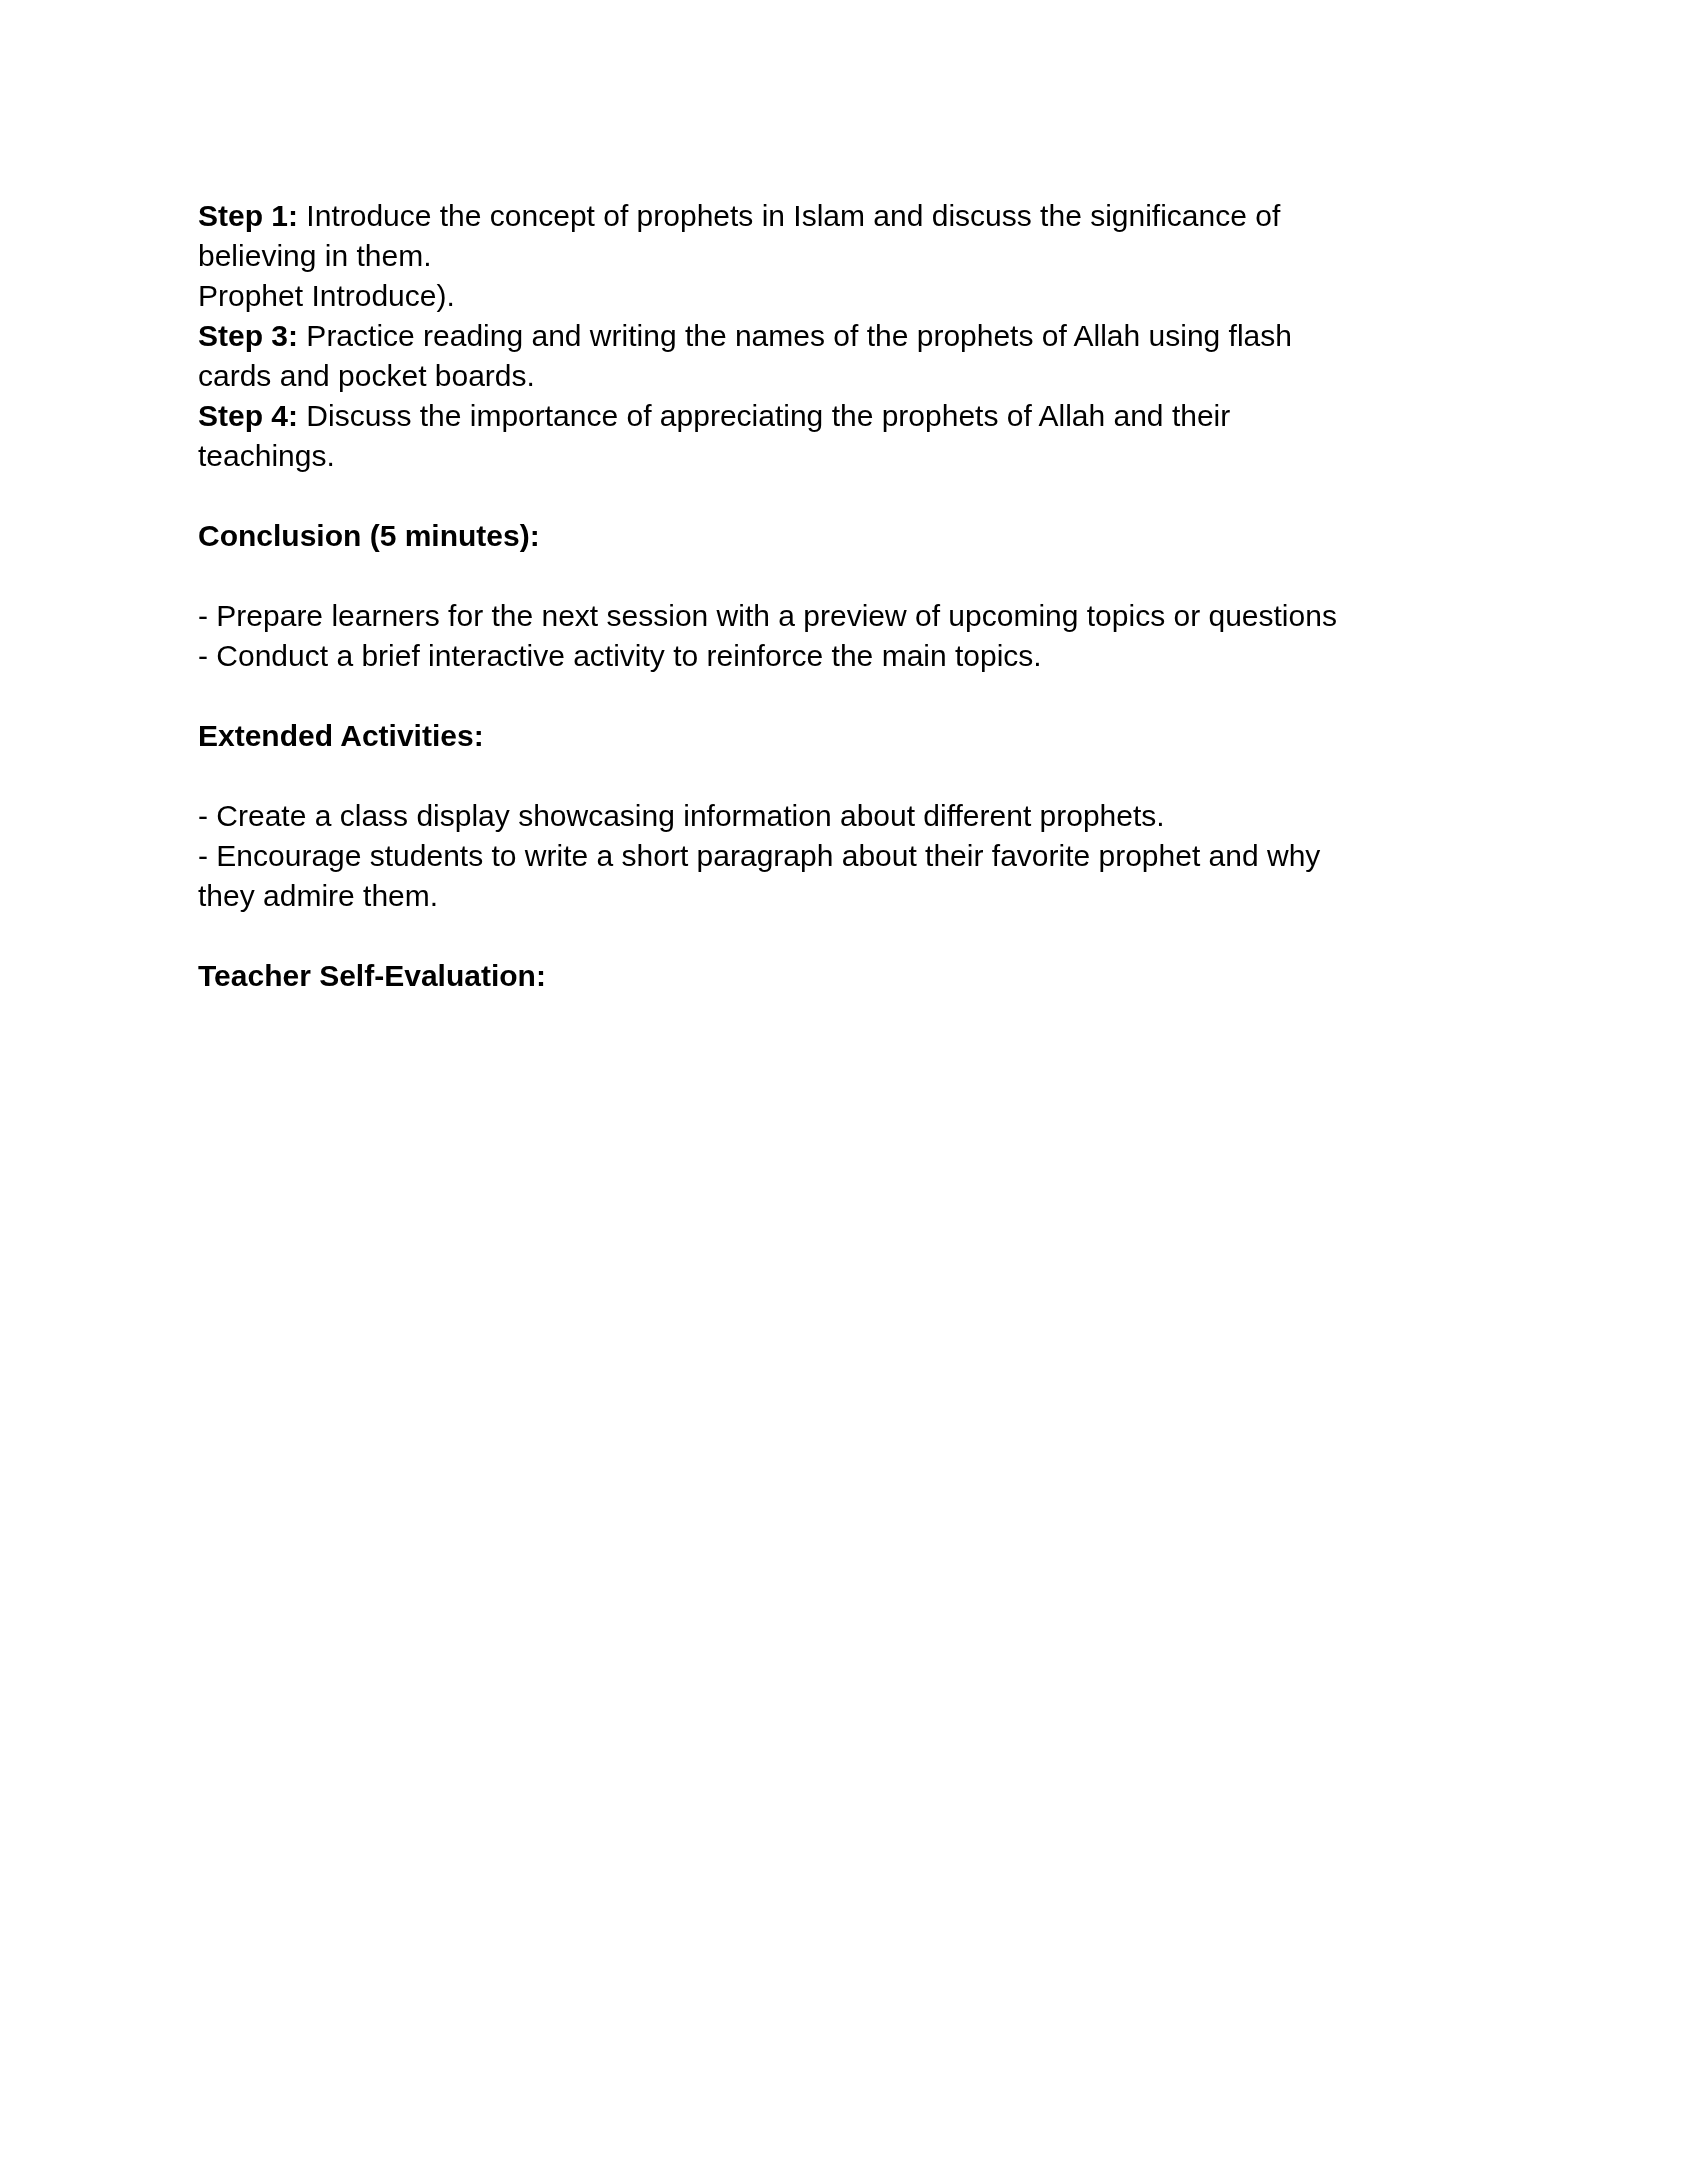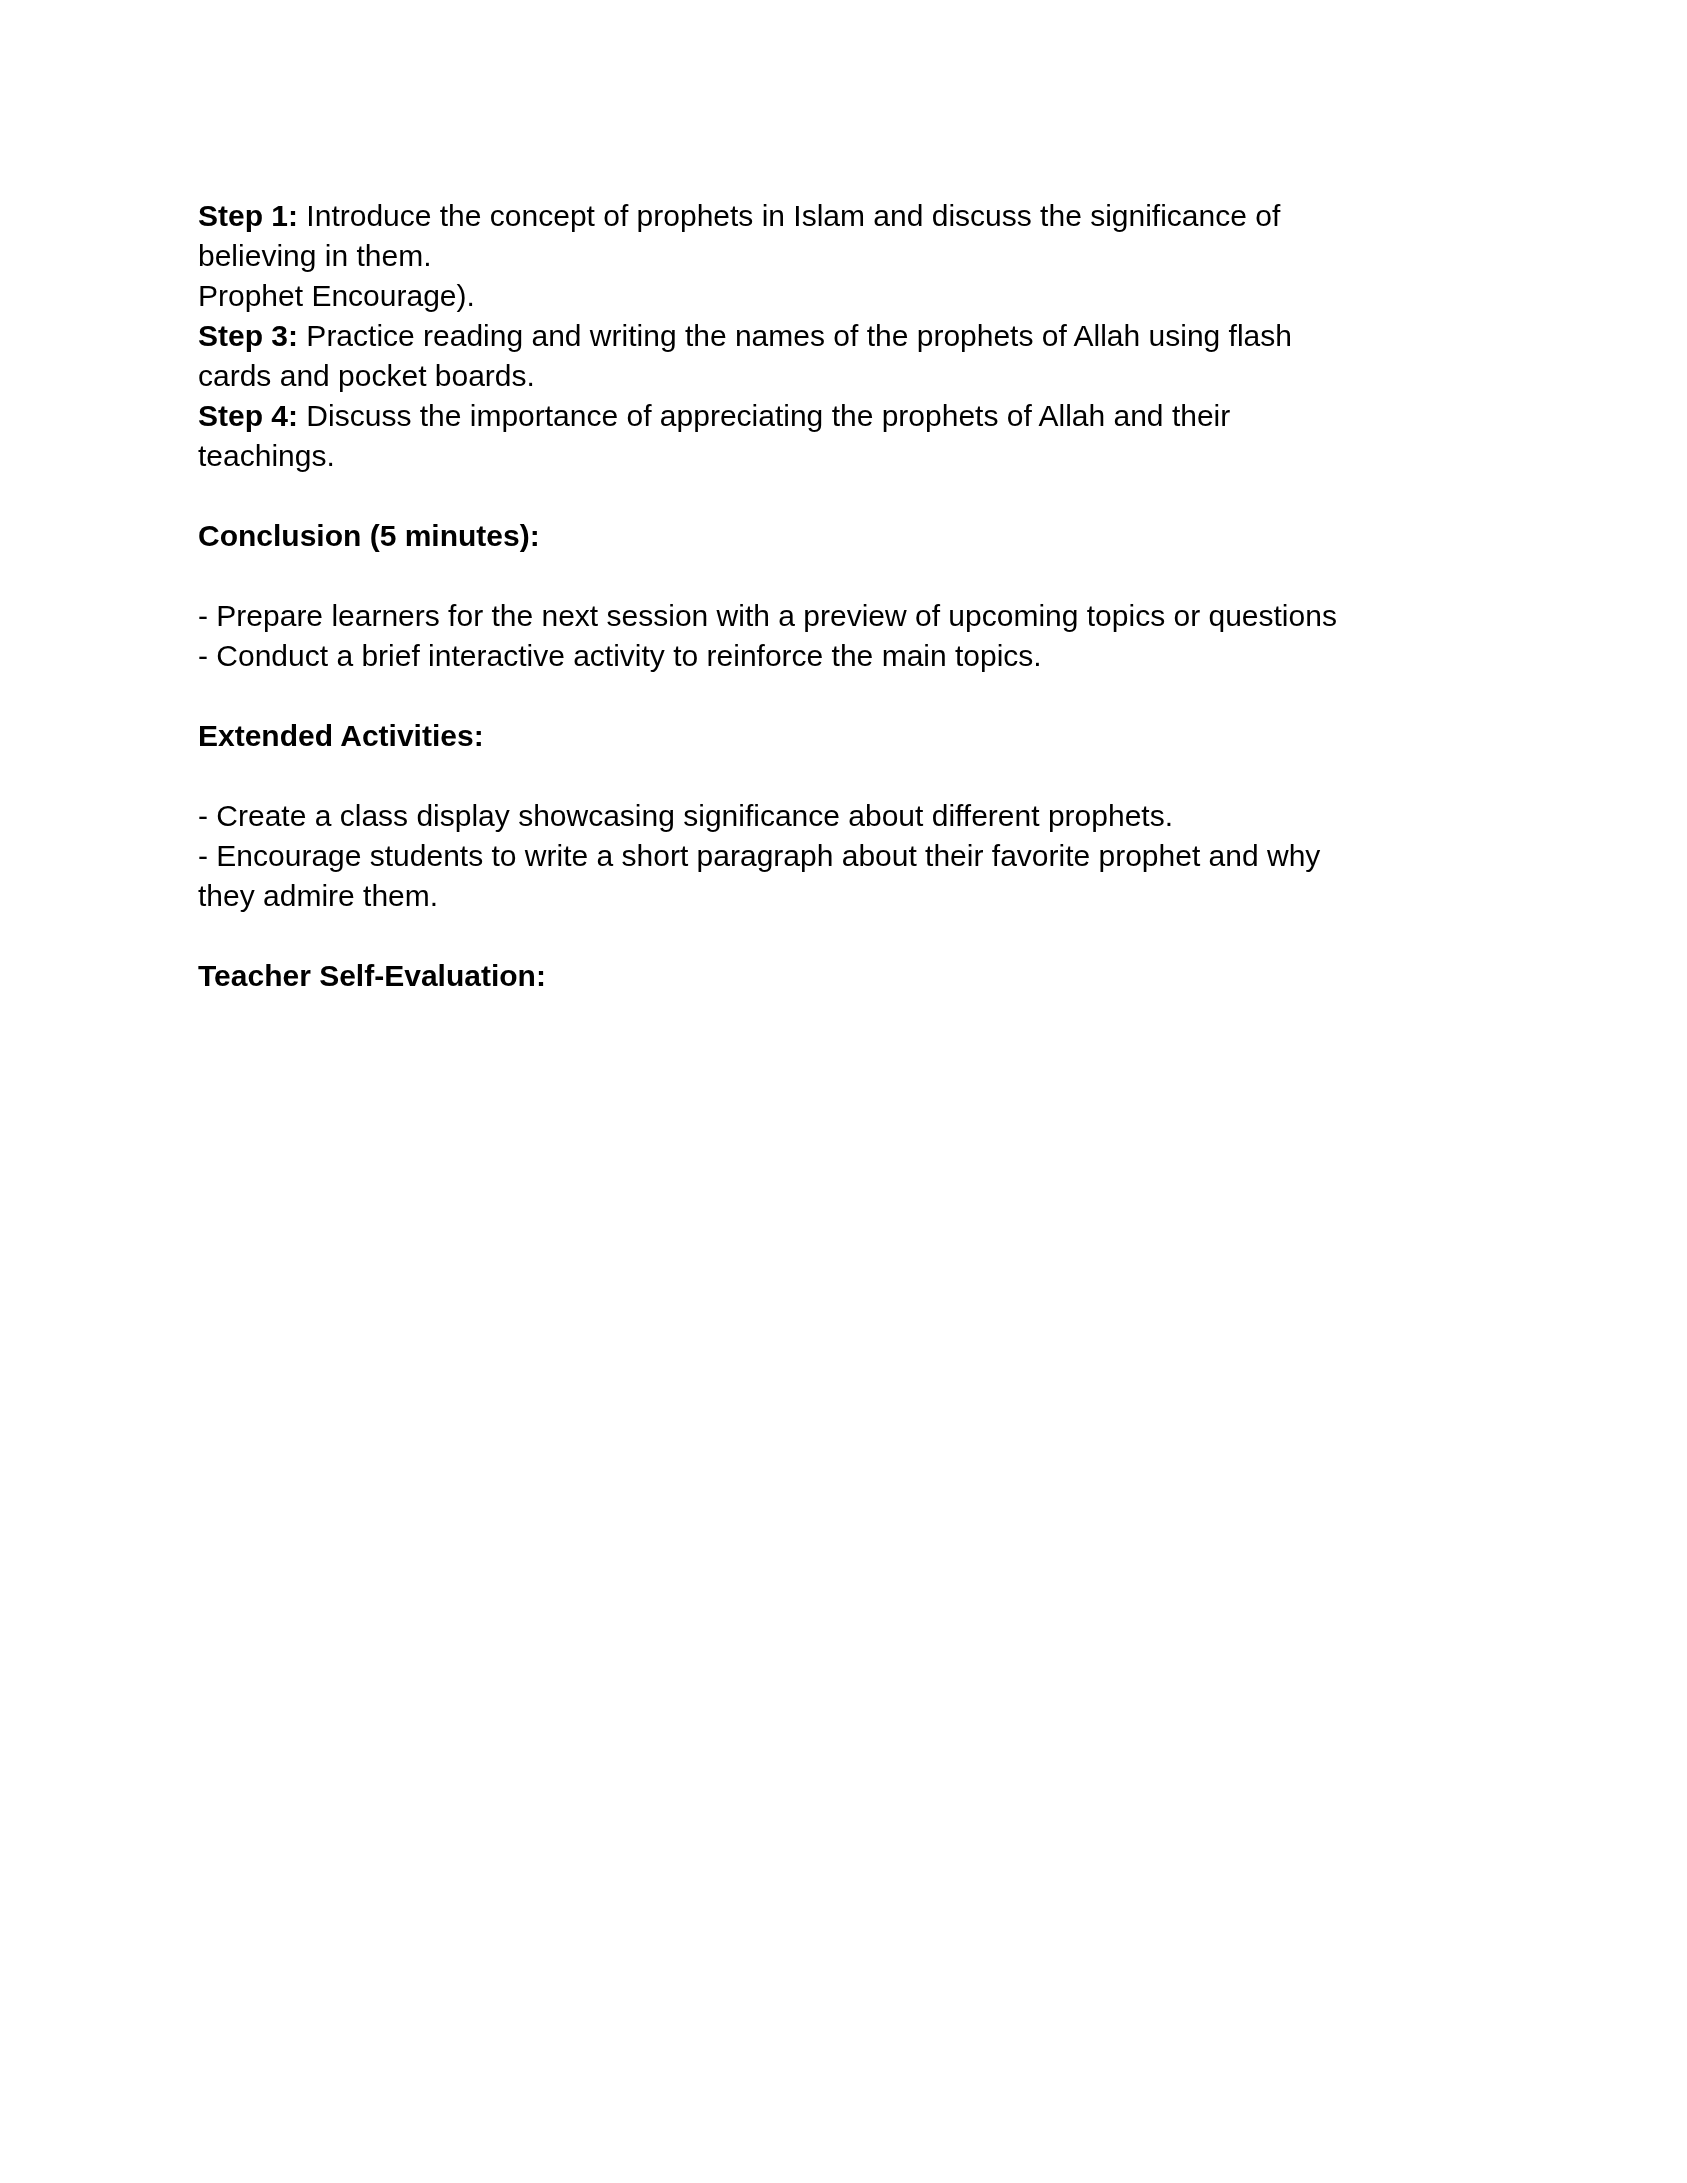"Prophet Encourage)." span { text: Encourage -> Introduce }
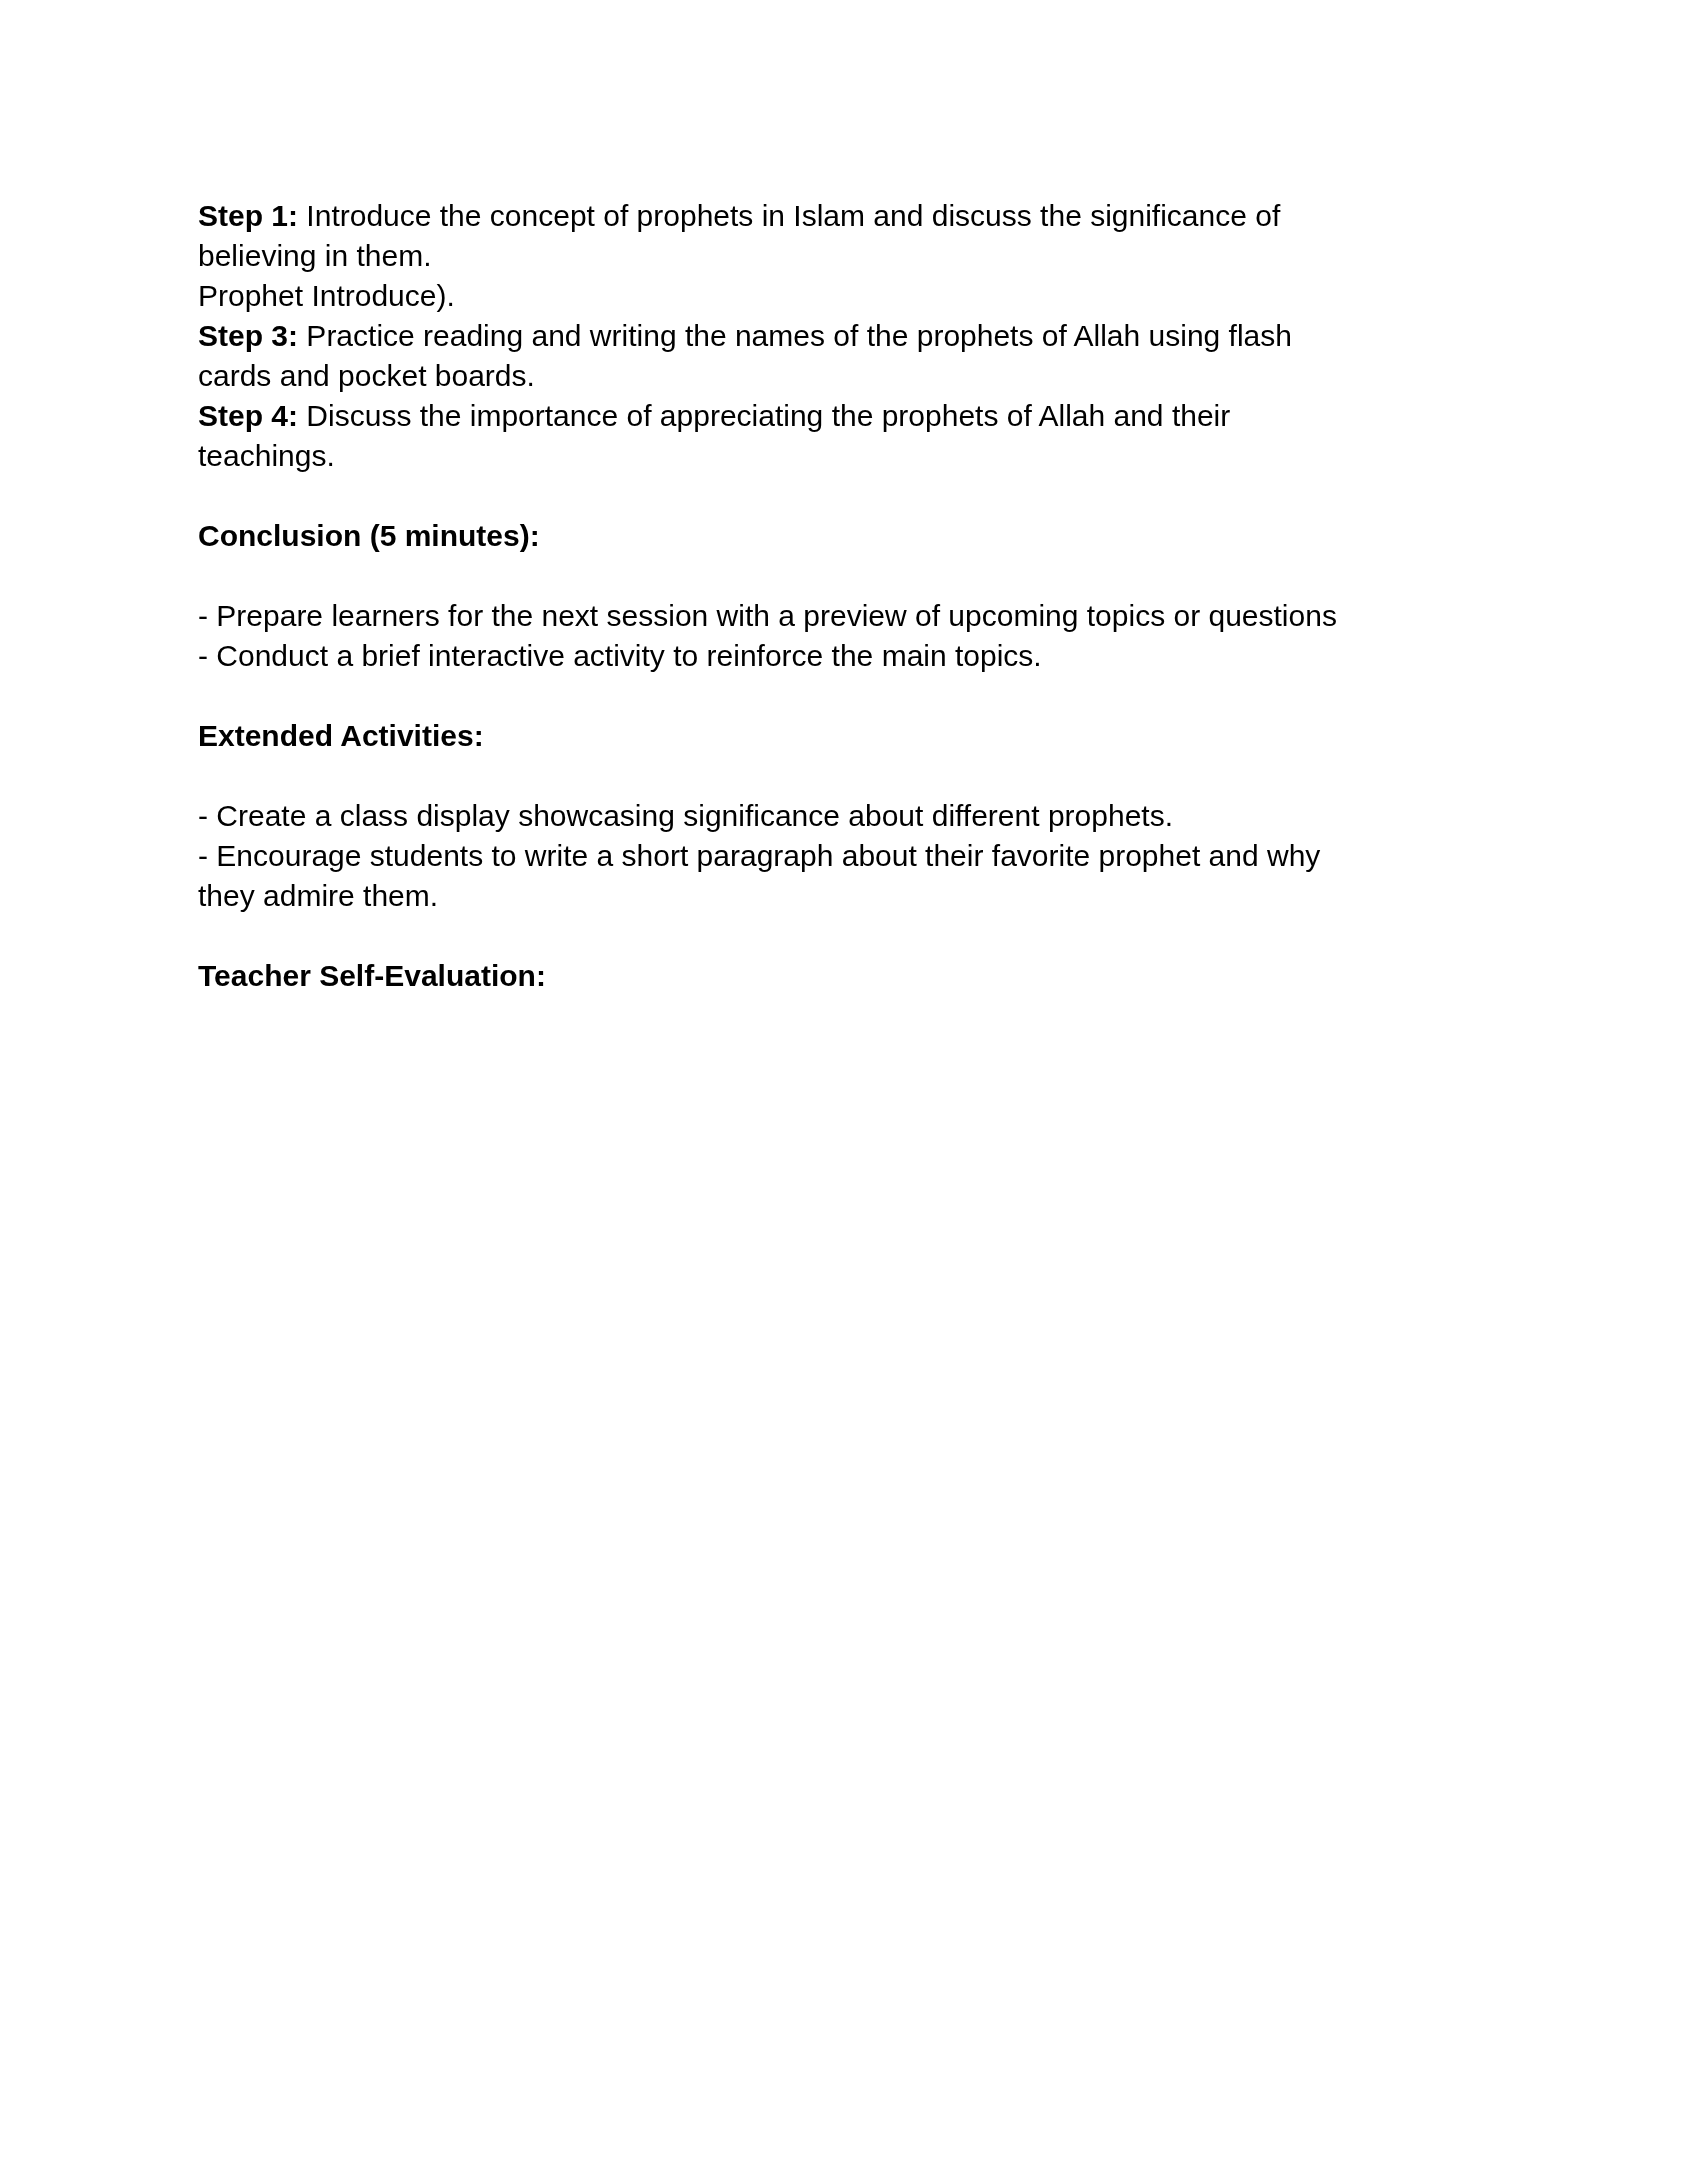"- Create a class display" span { text: significance -> information }
